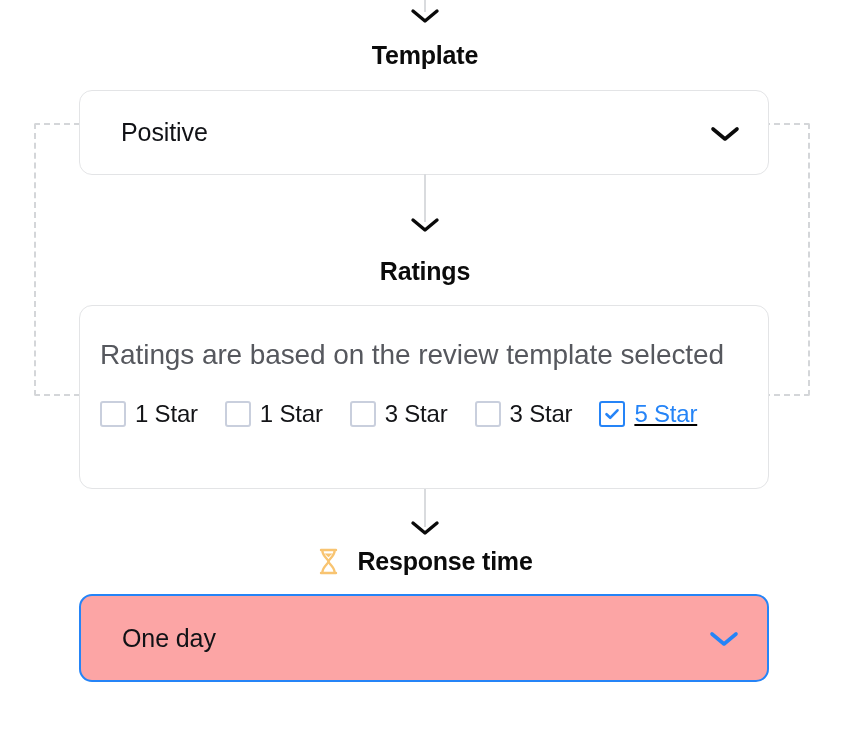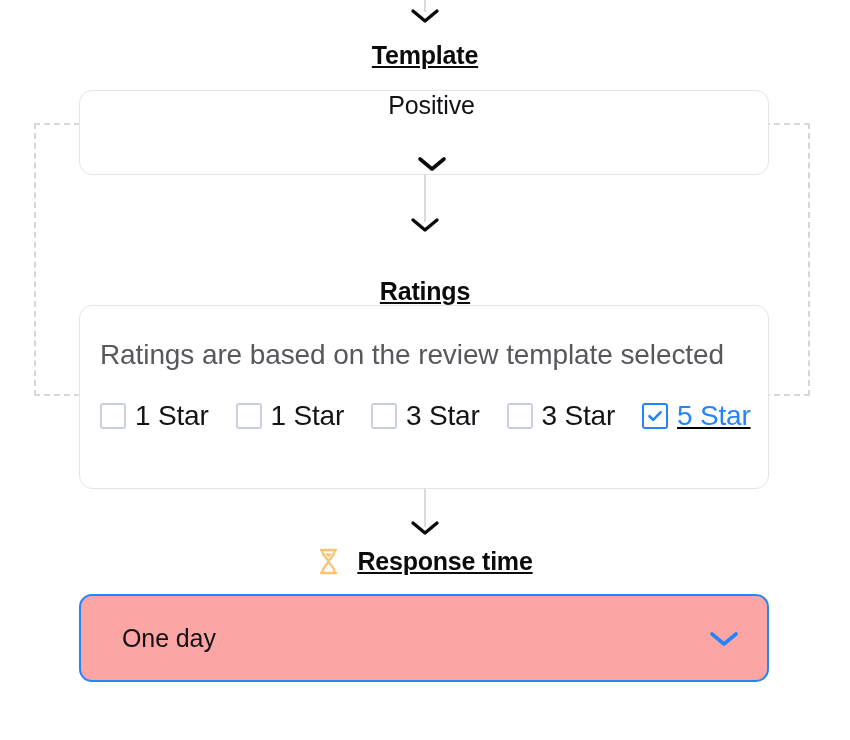"Template" .heading { text-decoration: underline -> none }
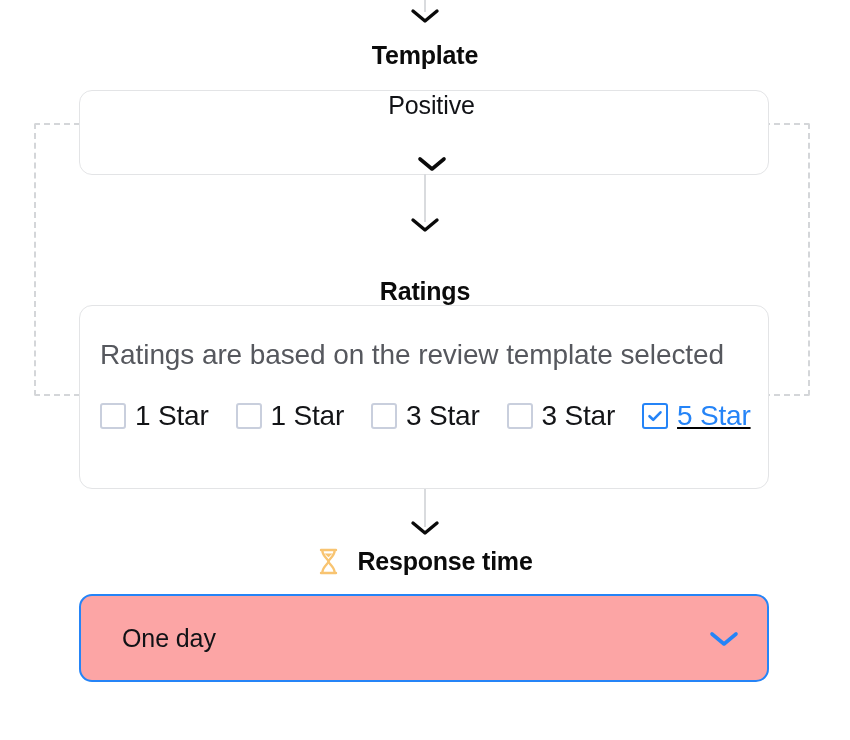"Positive" .select-template { flex-direction: column -> none }
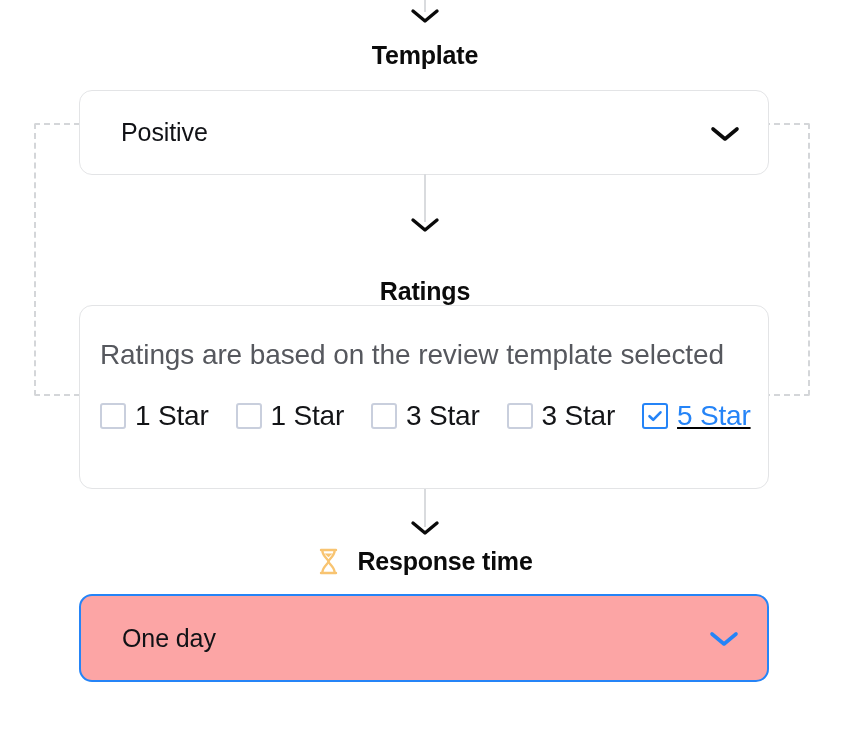"Ratings" .heading.h-ratings { margin-top: 20px -> none }
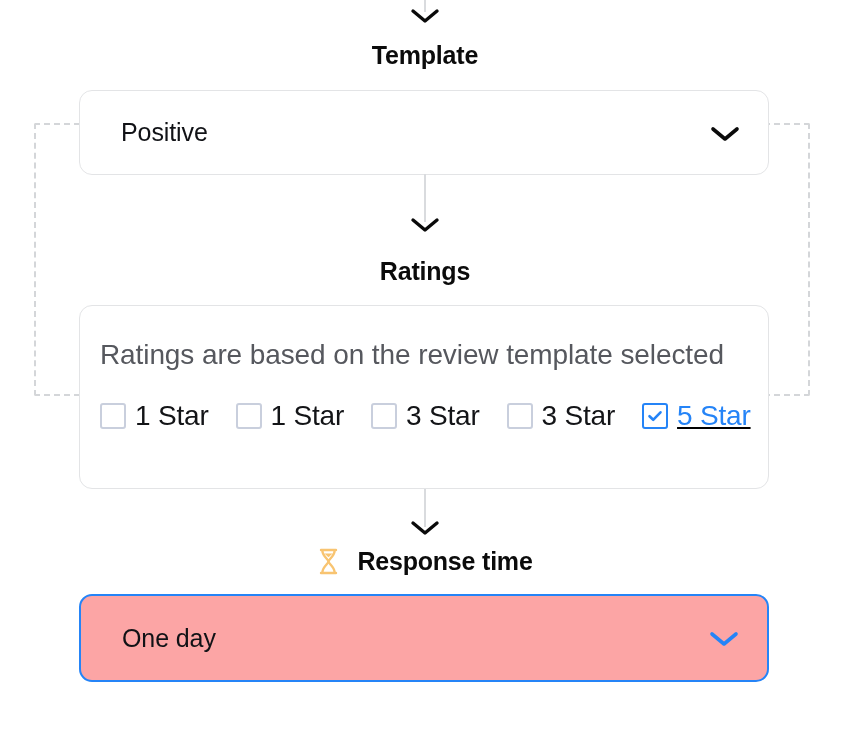"1 Star" .rating-label { font-size: 28px -> 24px }
